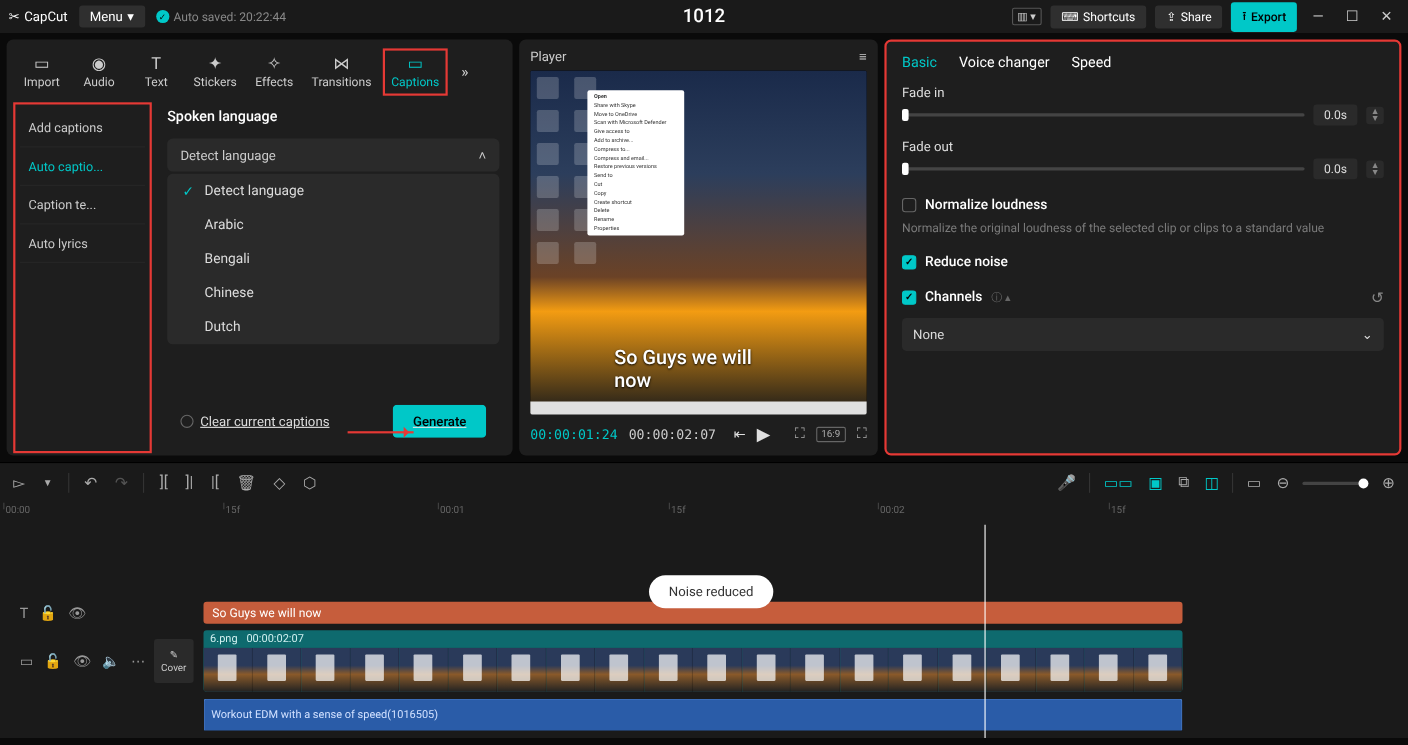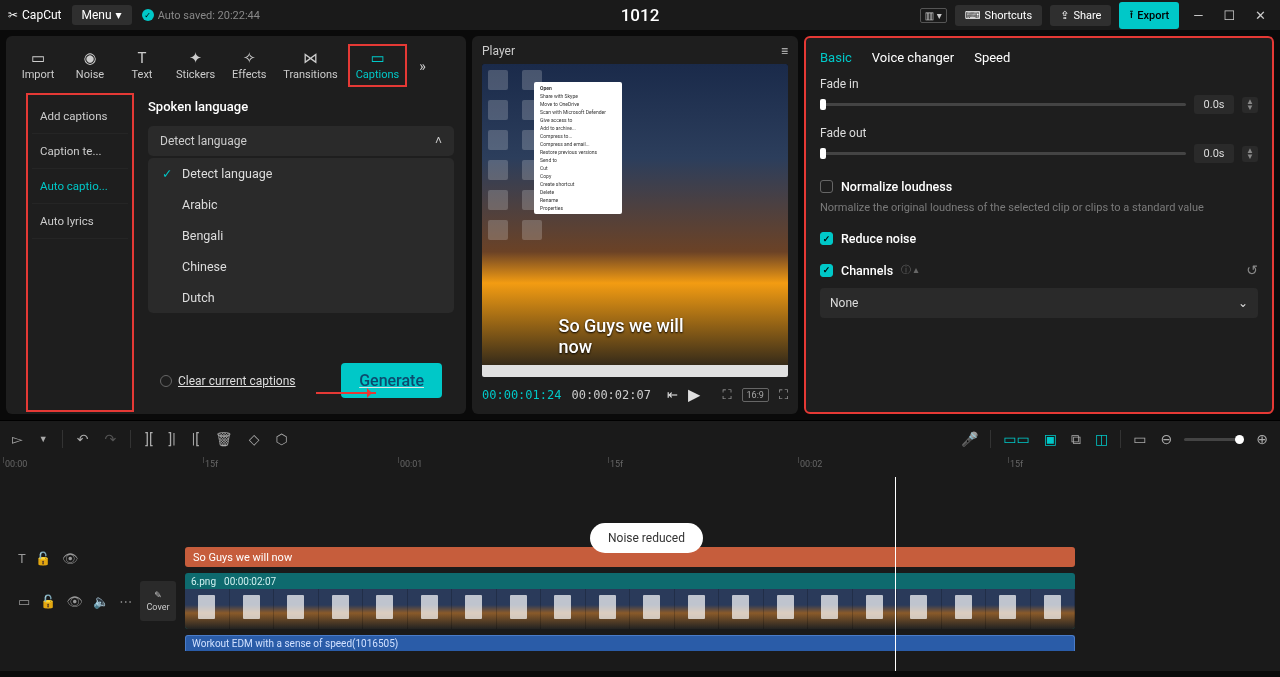"Noise" span { text: Noise -> Audio }
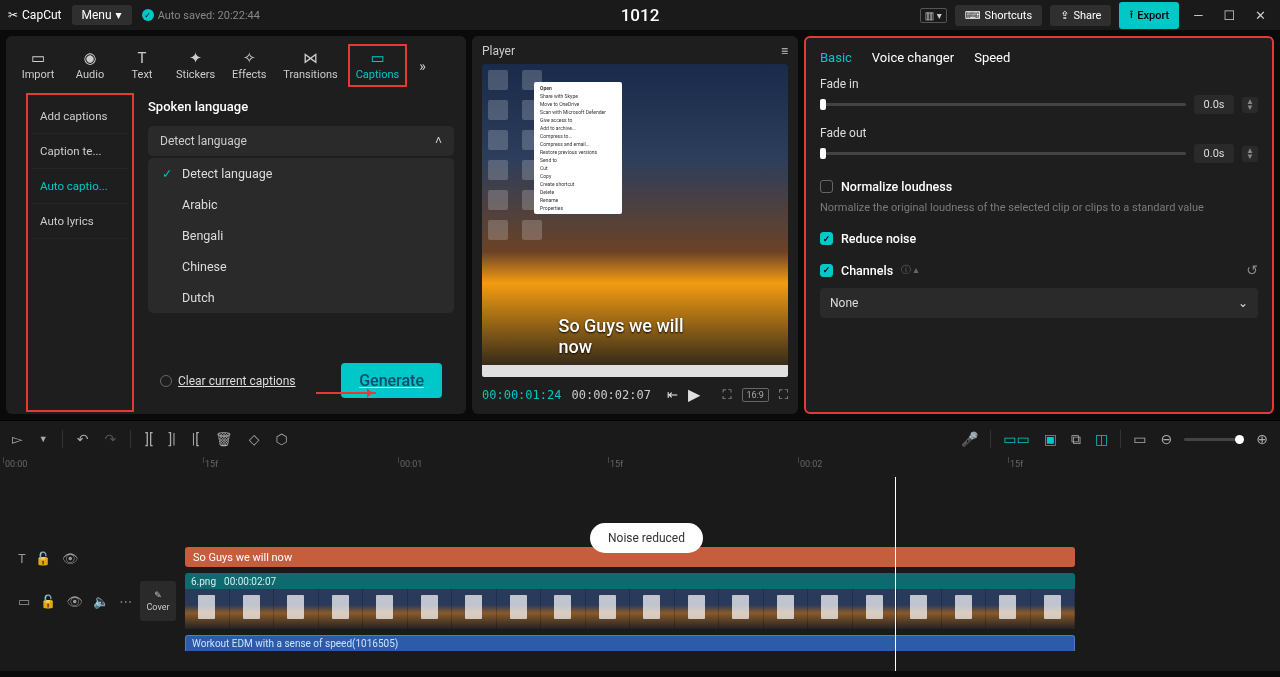"Add captions" .caption-sidebar { margin: 2px 2px 2px 20px -> 2px 2px 2px 6px; width: 108px -> 126px }
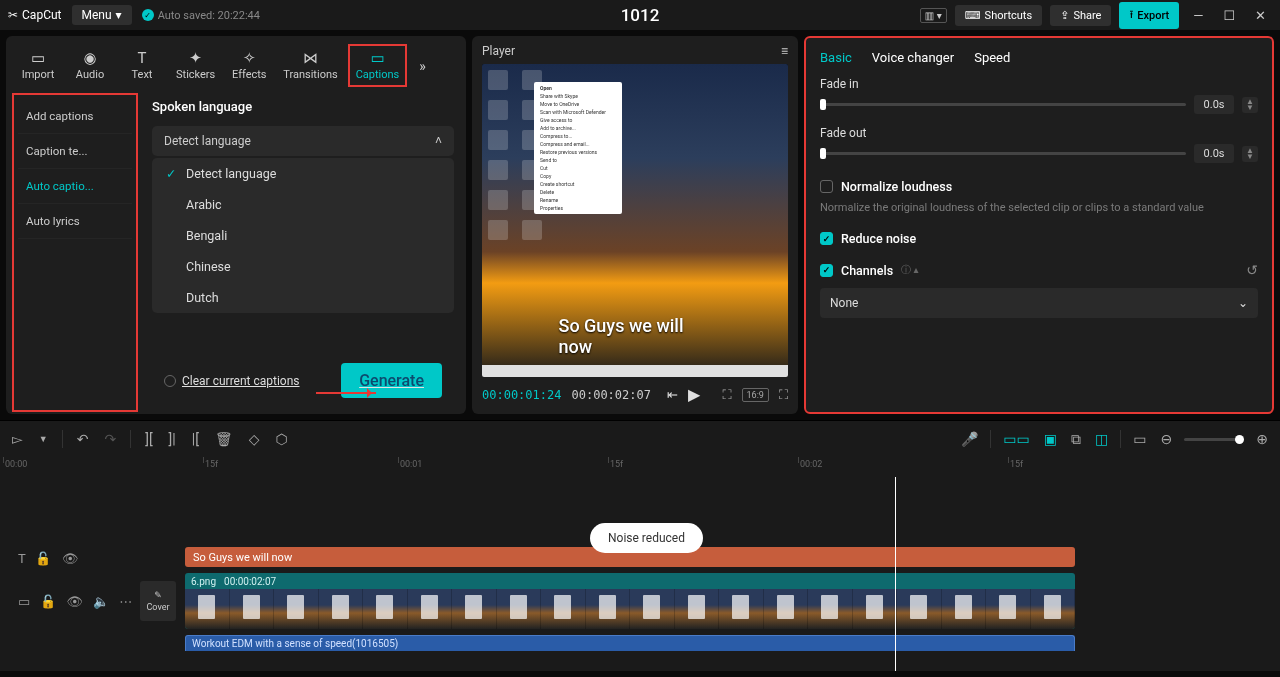"Caption te..." div.cap-side-item { order: before "Auto captio..." -> after "Auto captio..." }
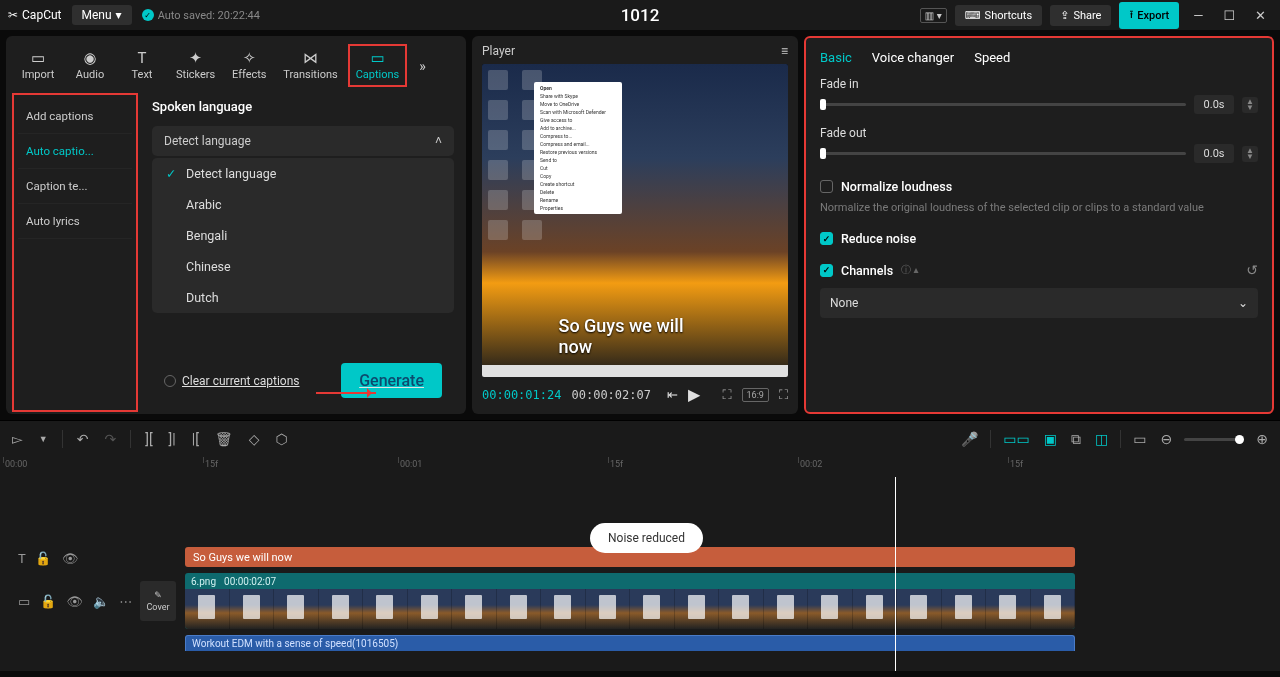"Generate" .generate-btn { color: #0c4a6e -> #000000; font-size: 16px -> 12px }
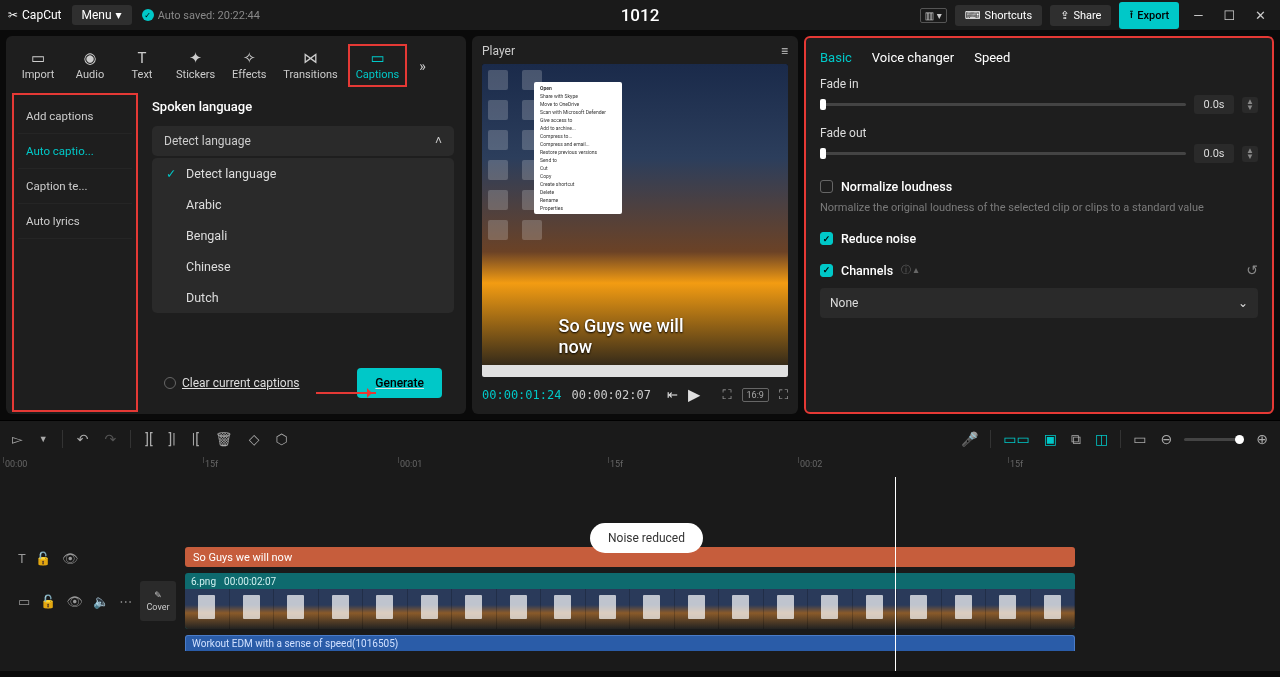"Workout EDM with a sense" .audio-clip { height: 16px -> 29px }
